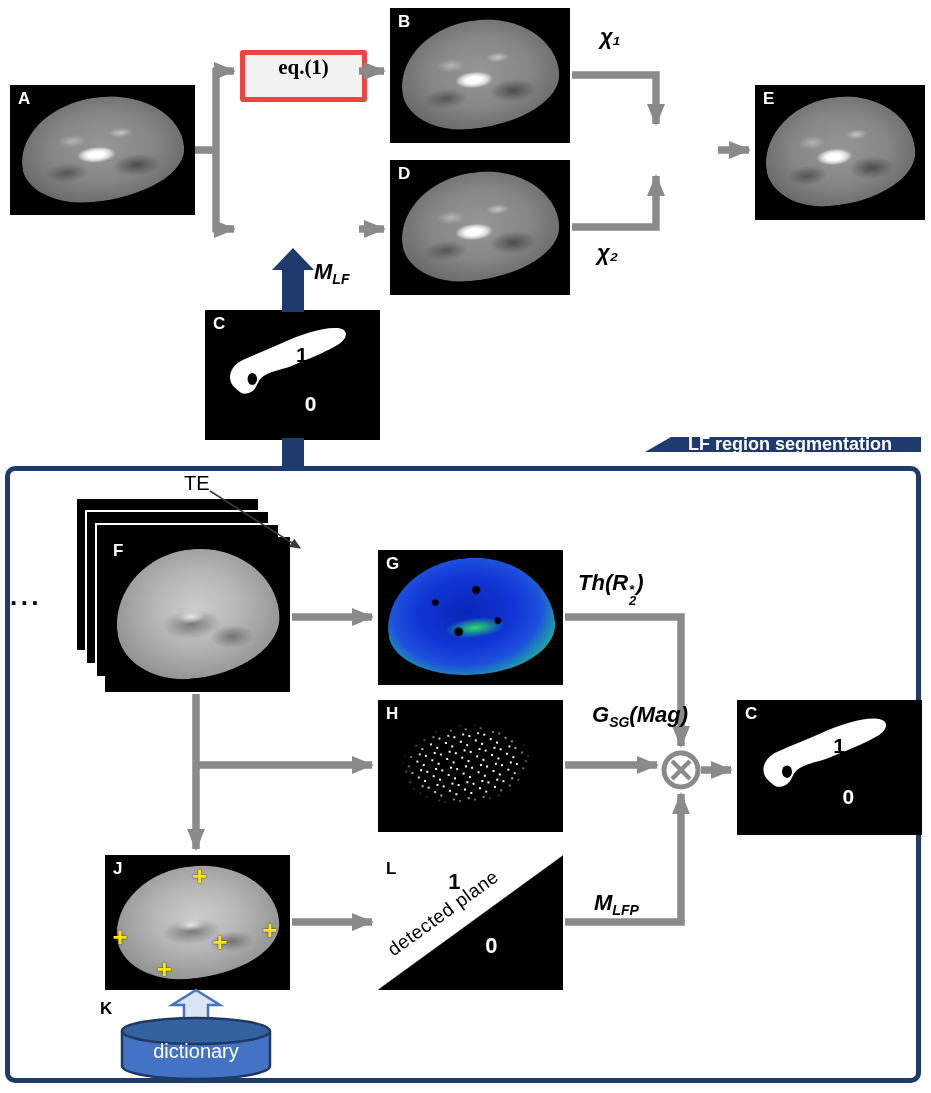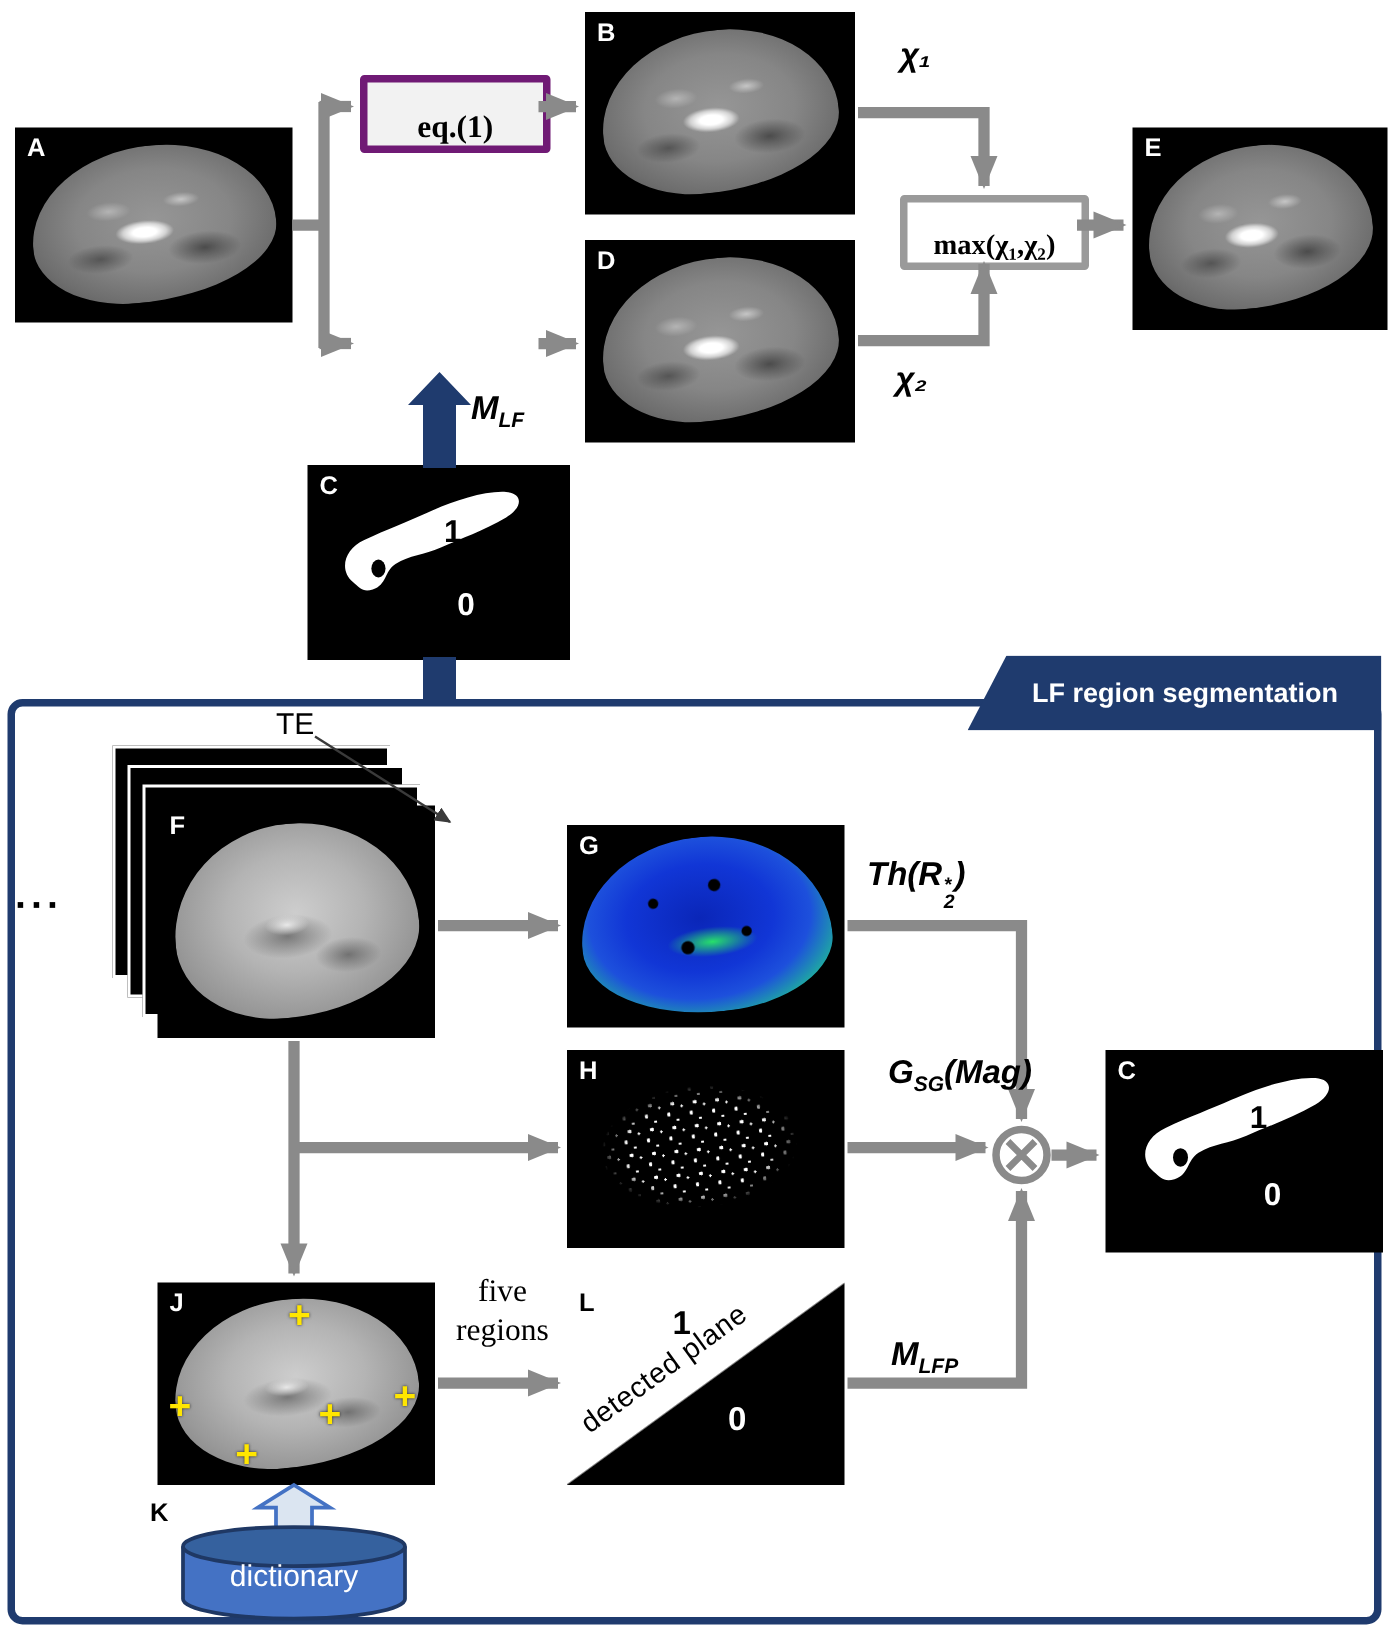"eq.(1)" .eqbox { align-items: flex-end -> flex-start; border: 5px solid #701a75 -> 5px solid #ef4444 }
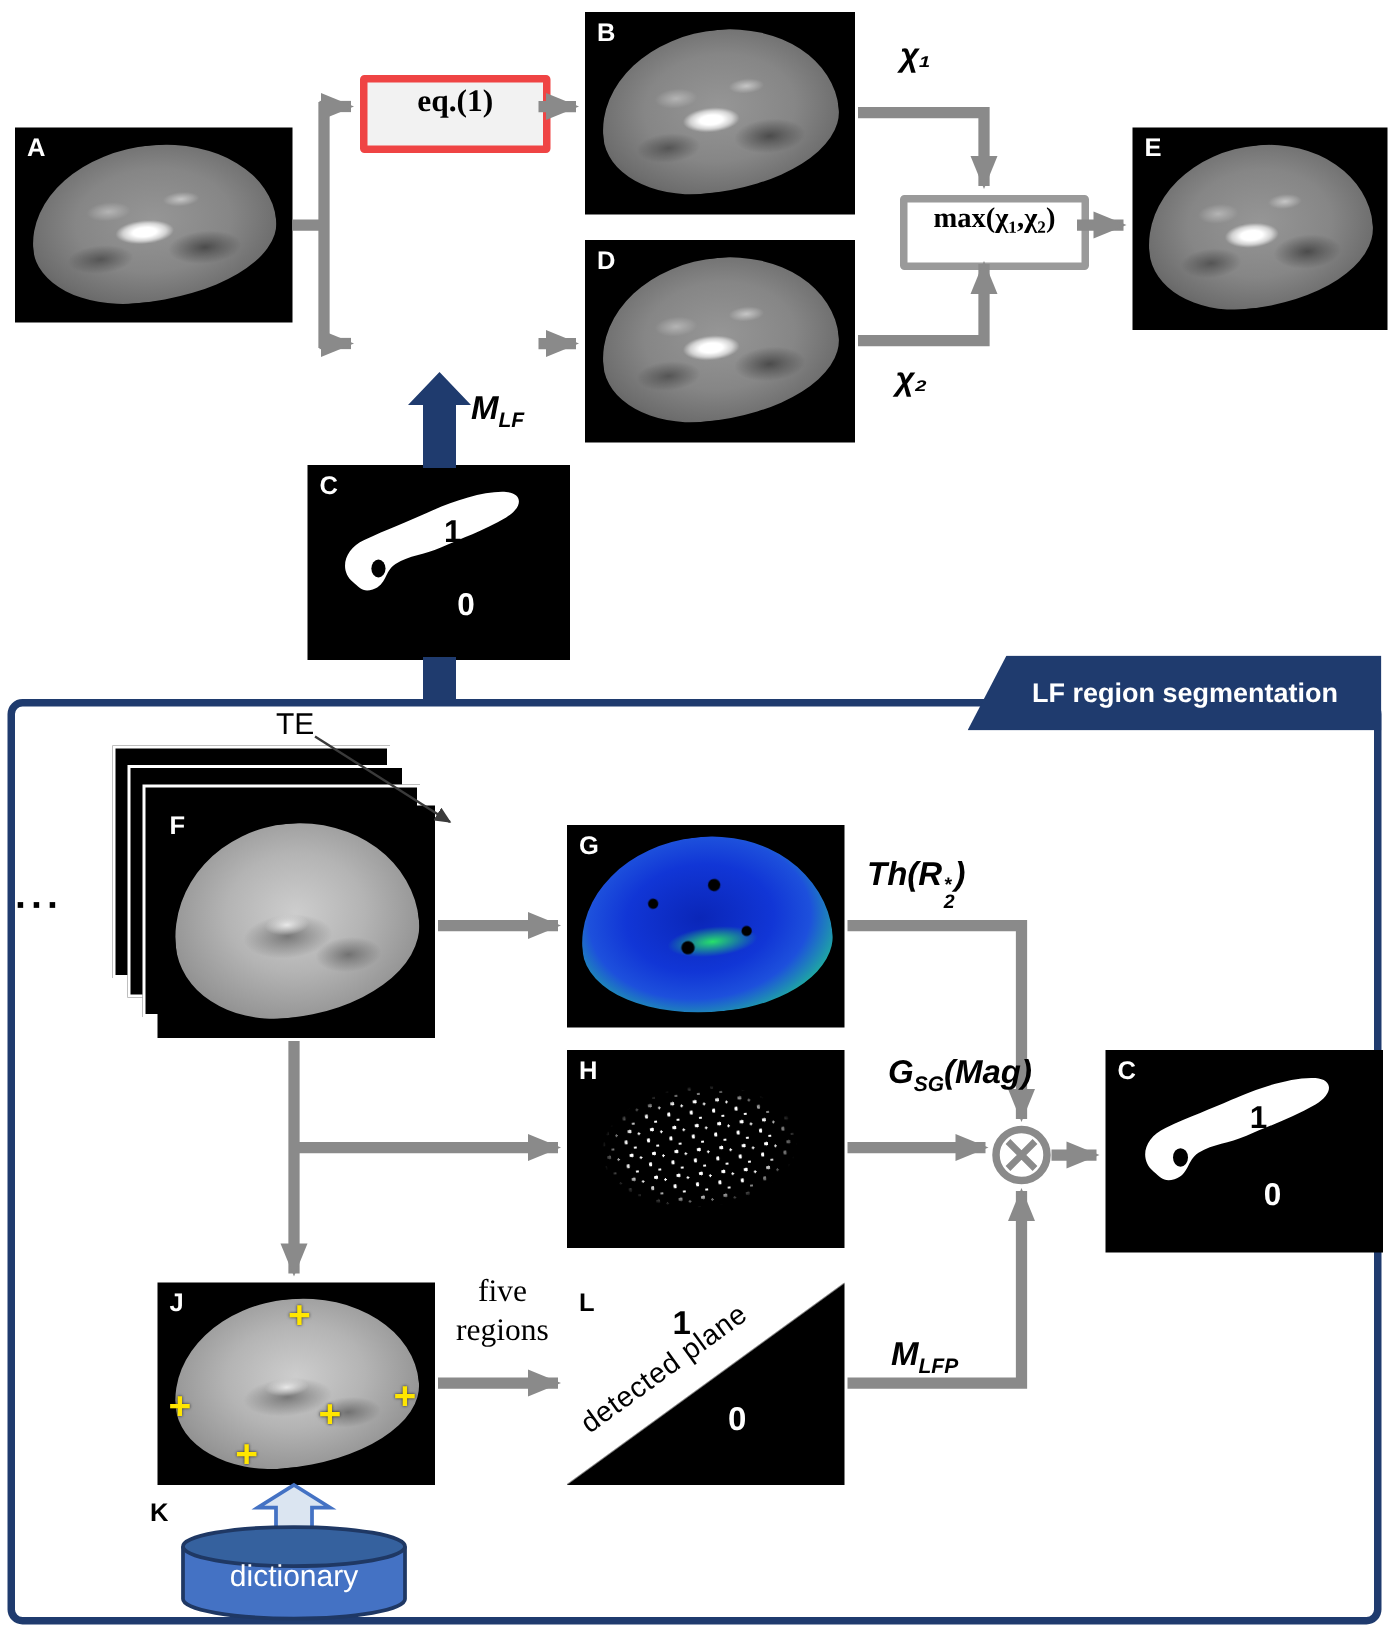"max(χ₁,χ₂)" div.eqbox { html: <div> <span>max(χ₁,χ₂)</span> </div> -> none }
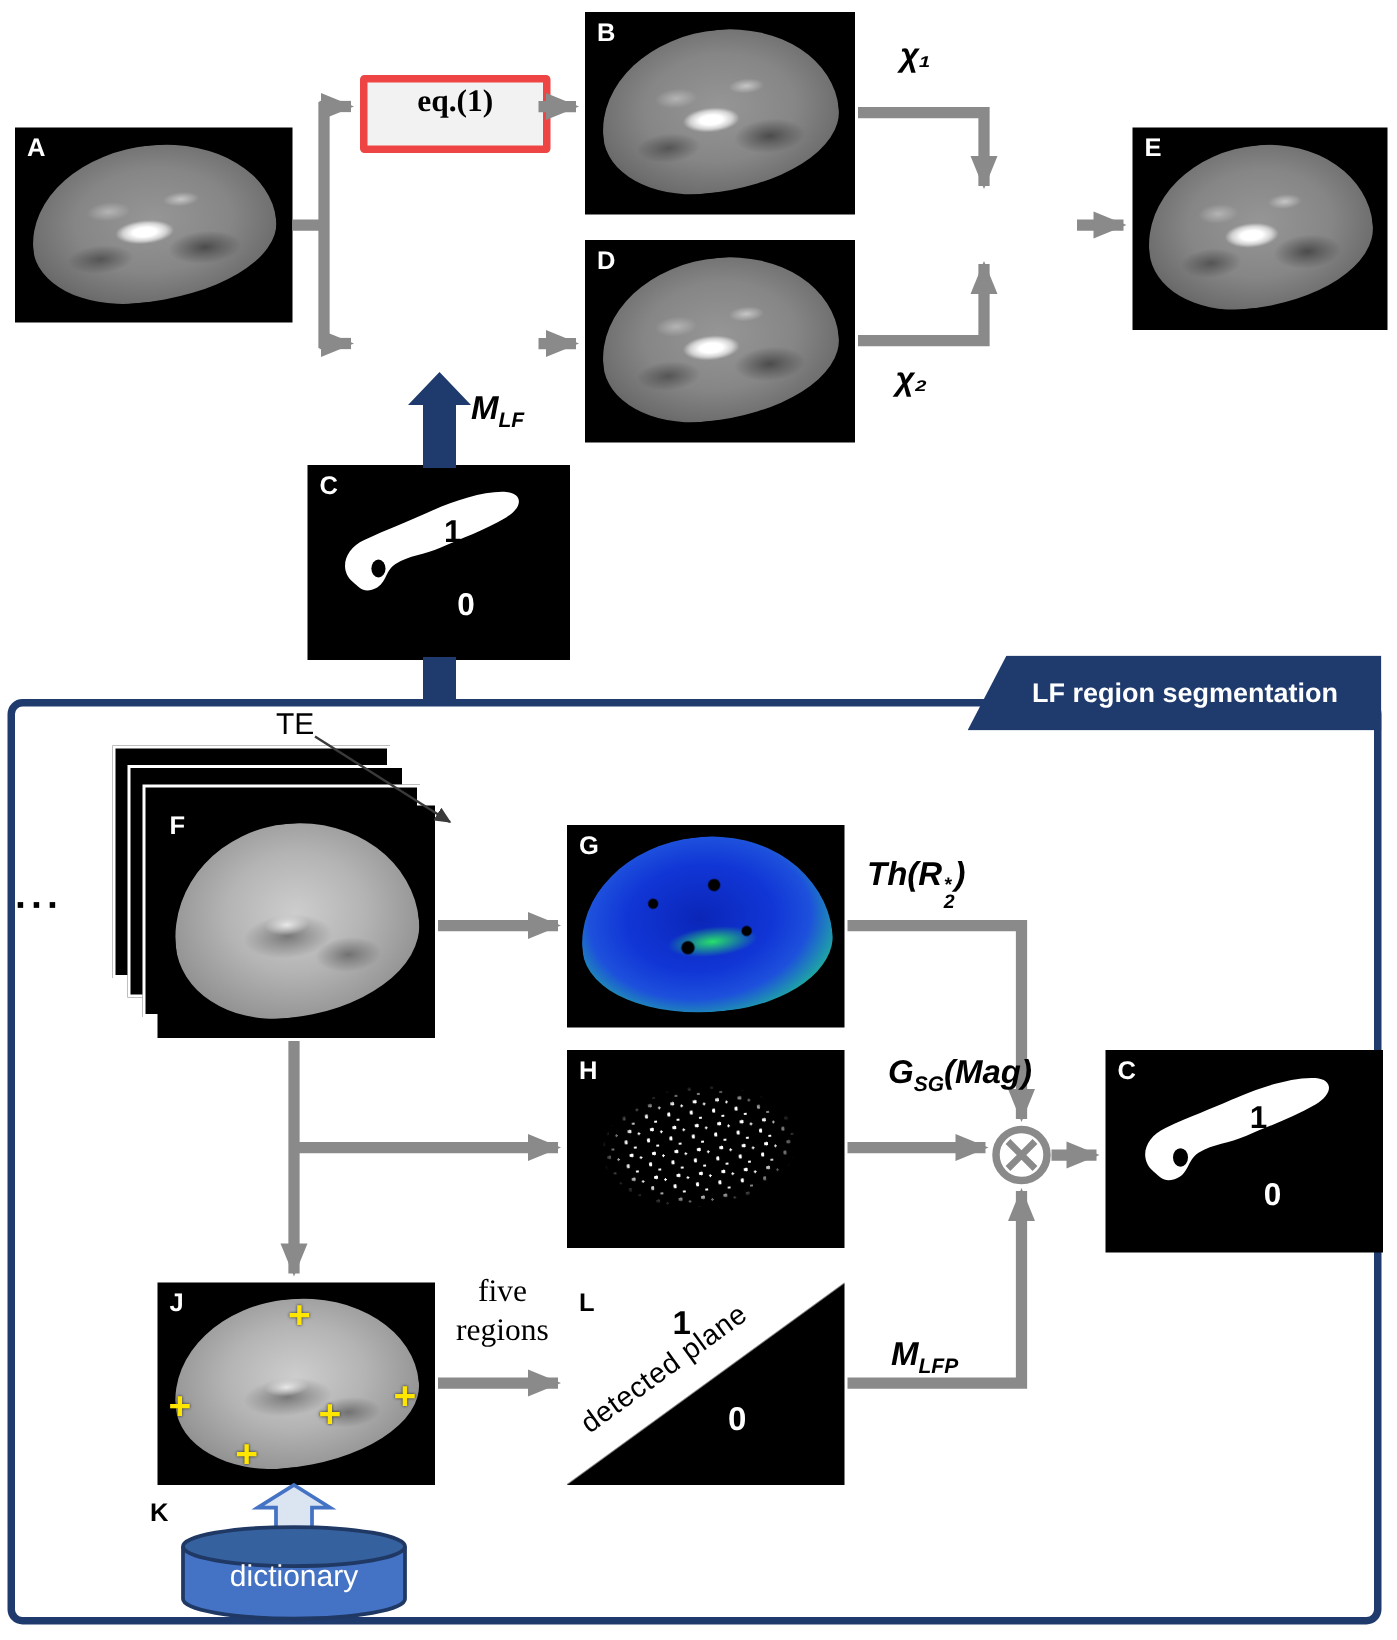"LF region segmentation" #lf-banner { height: 50px -> 15px }
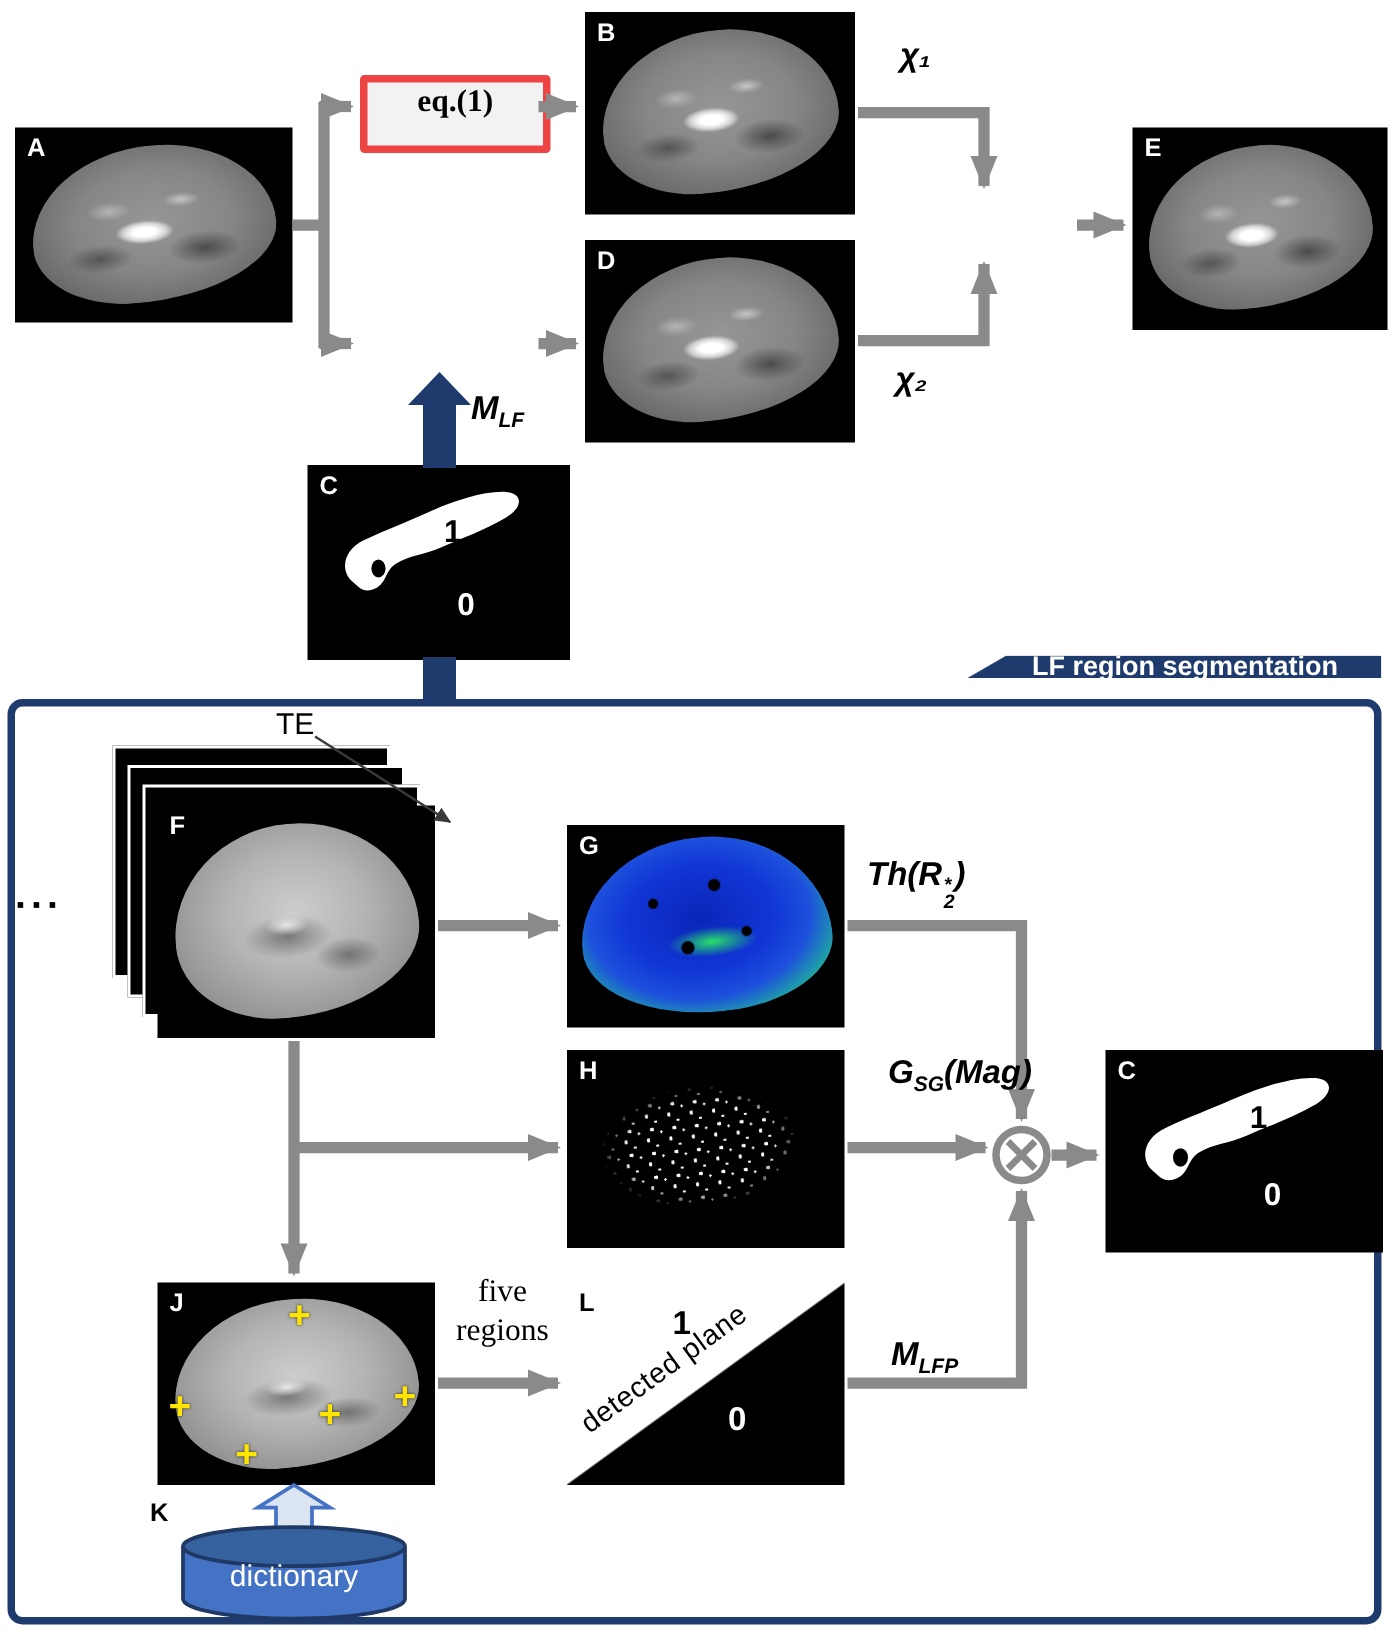"five regions" div.small-label { html: <div>five regions</div> -> none }
